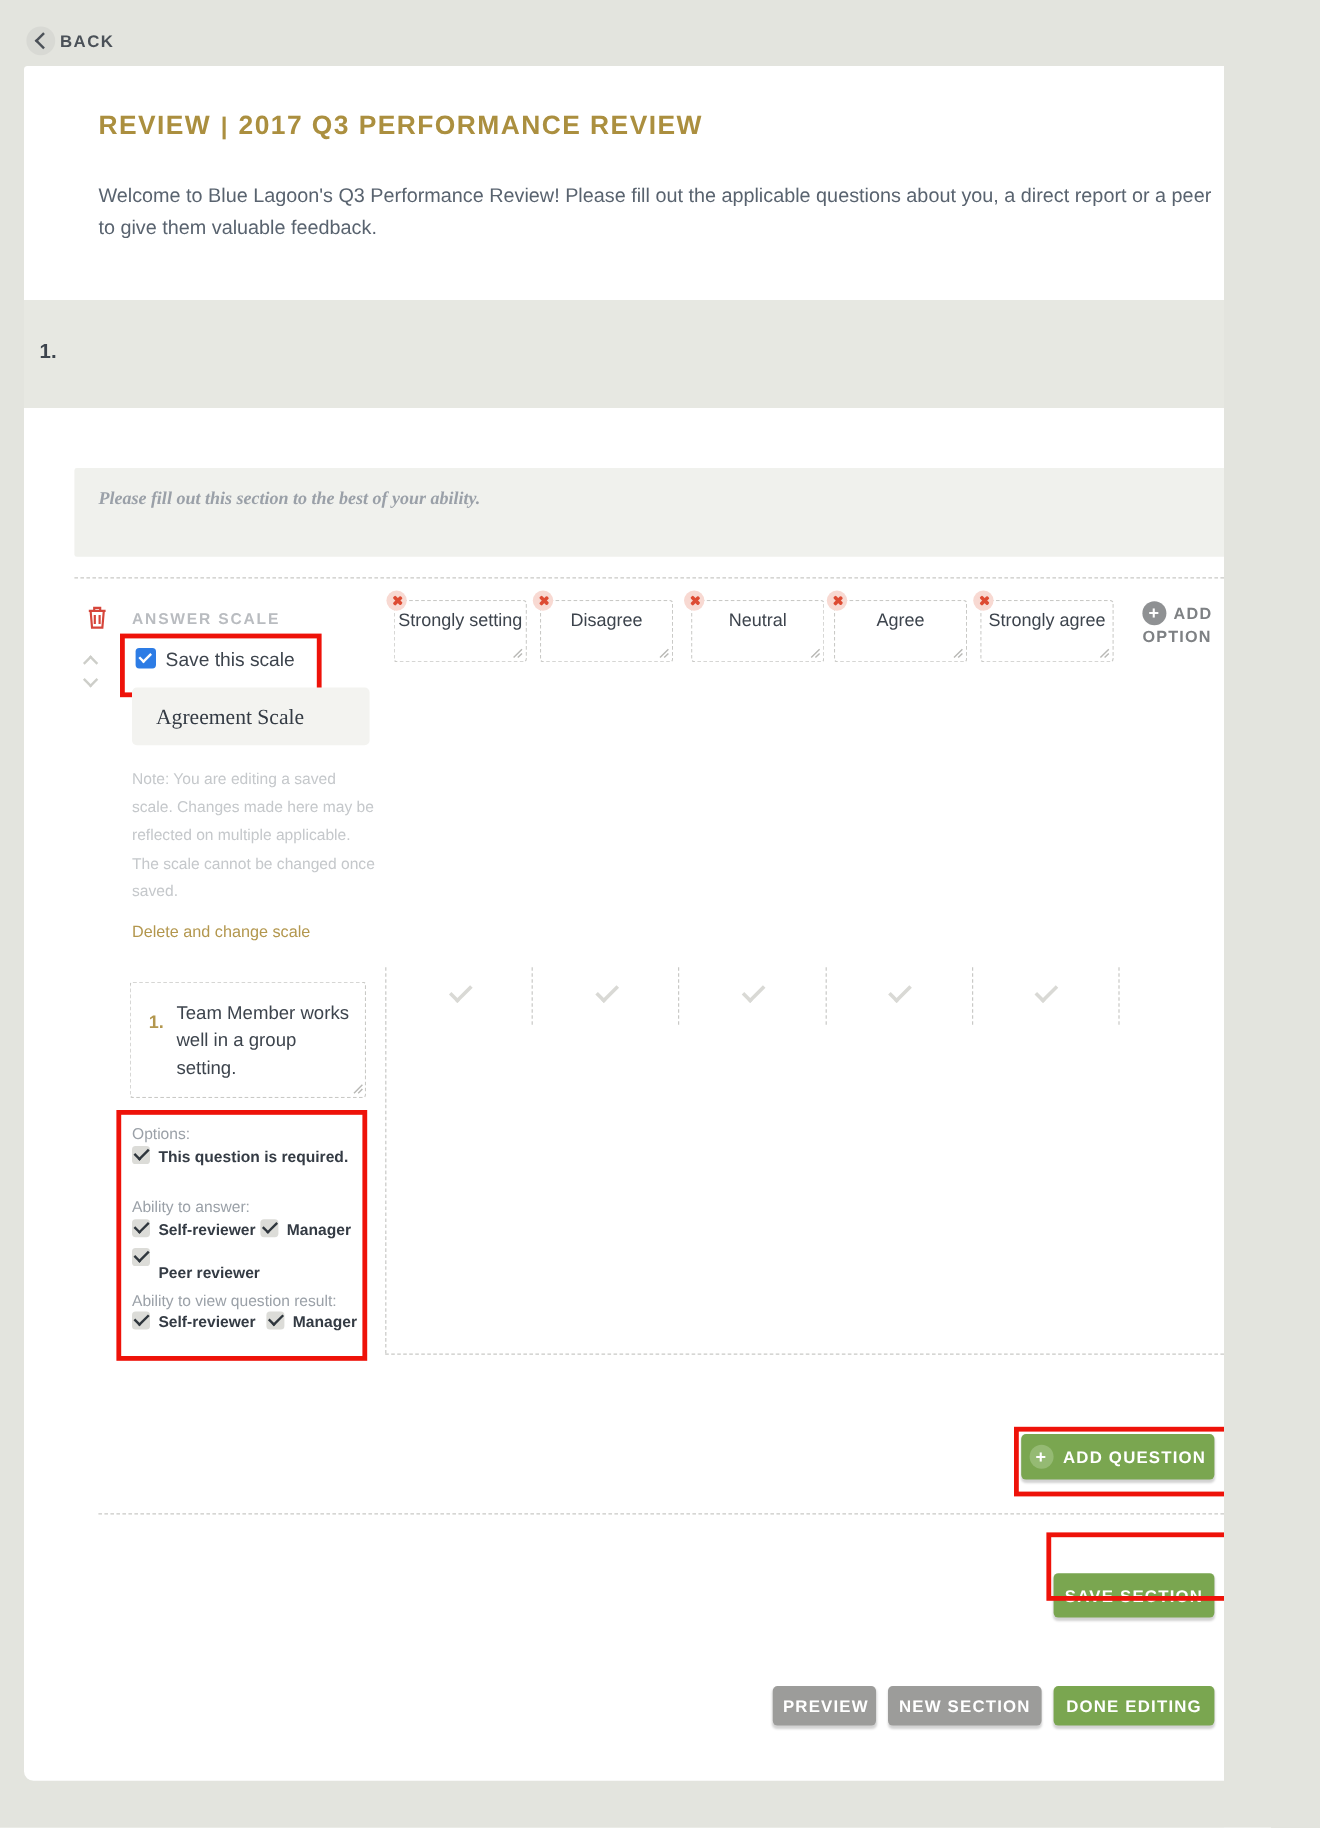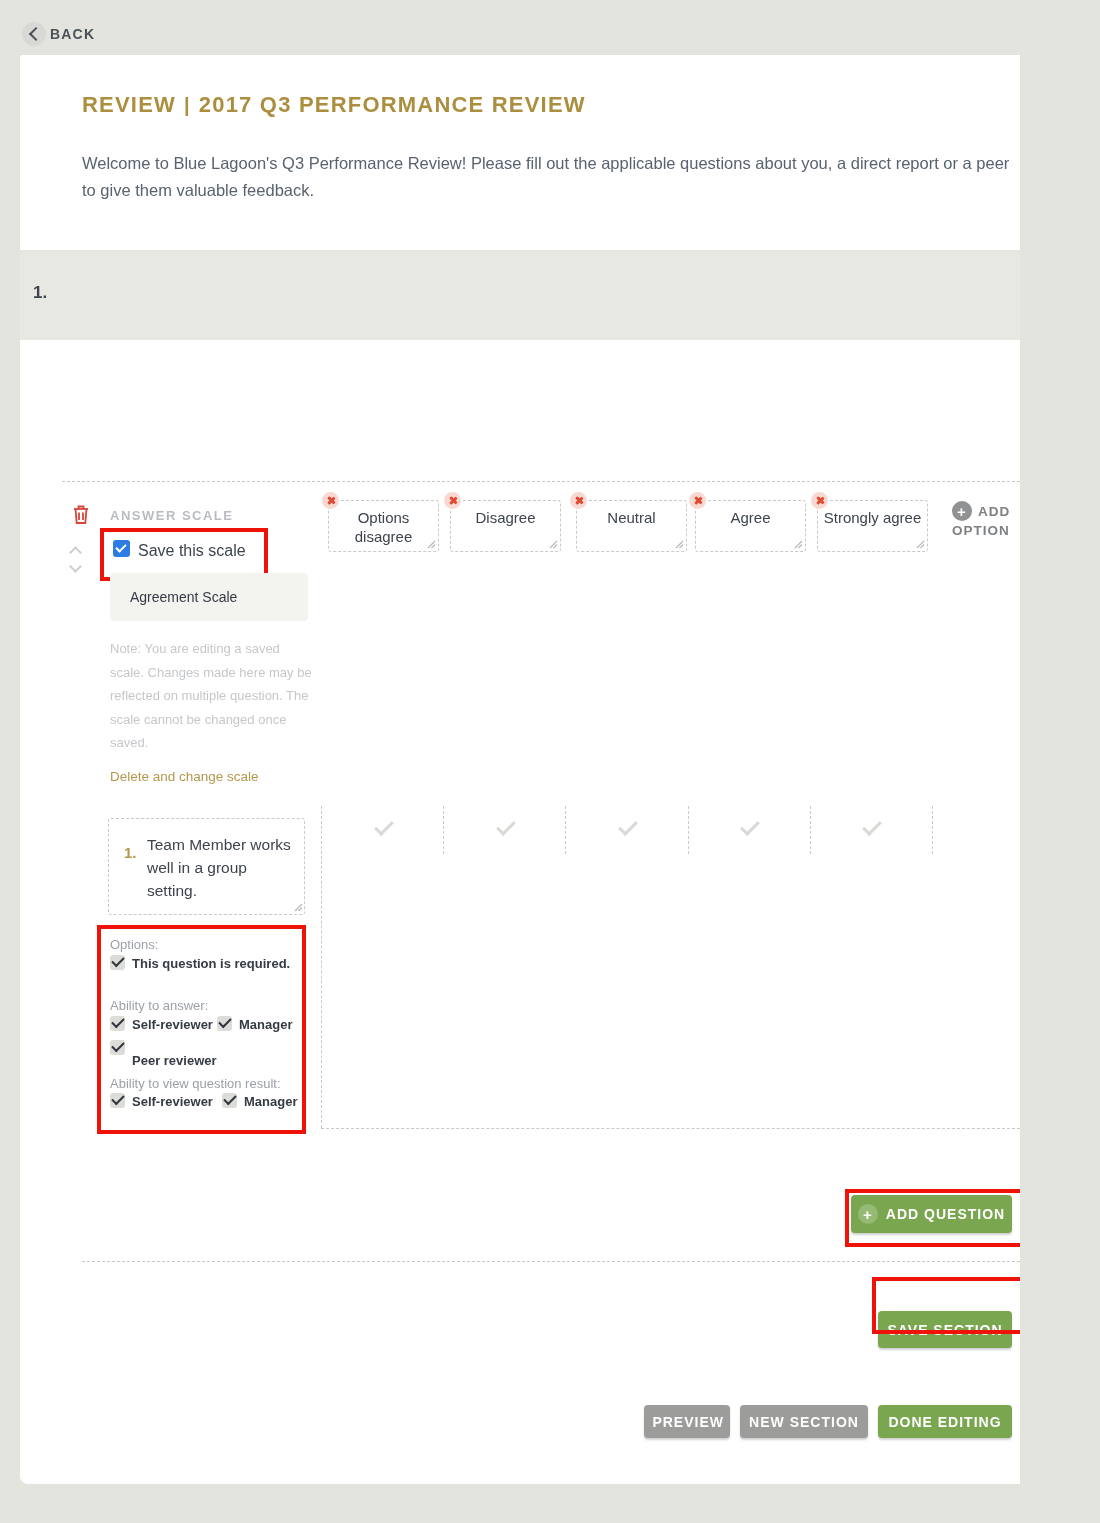"Please fill out this section" textarea.desc { html: none -> <textarea>Please fill out this section to the best of your ability.</textarea> }
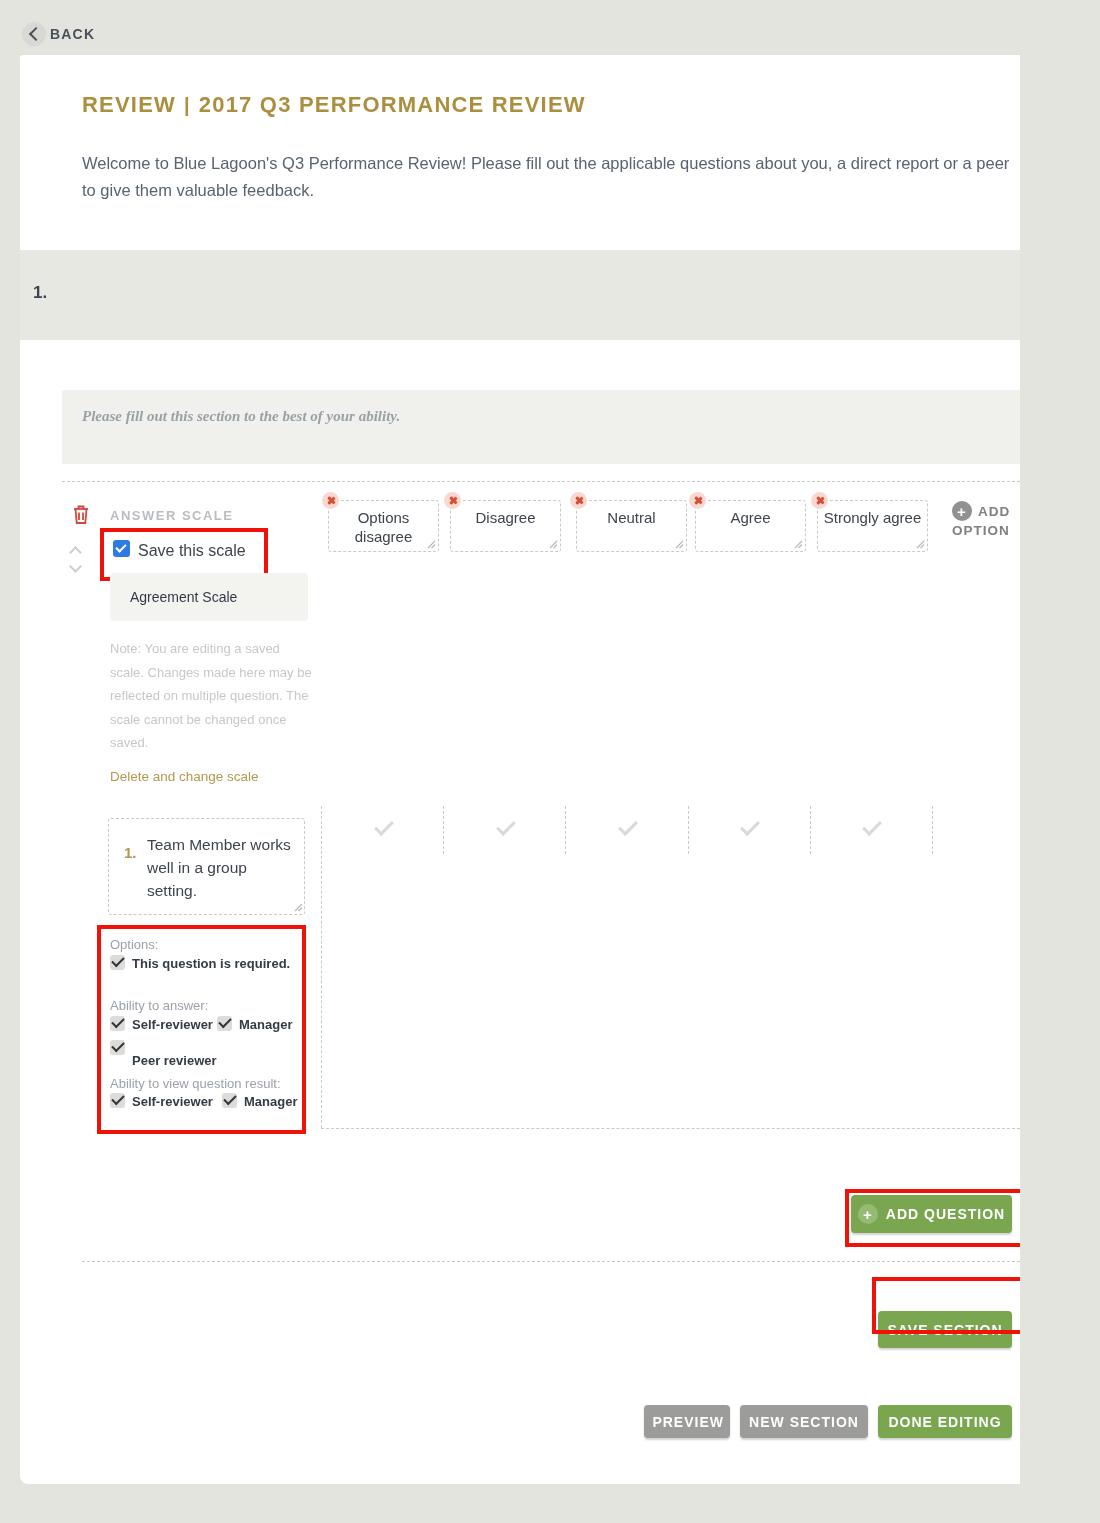"Options disagree" span { text: Options disagree -> Strongly setting }
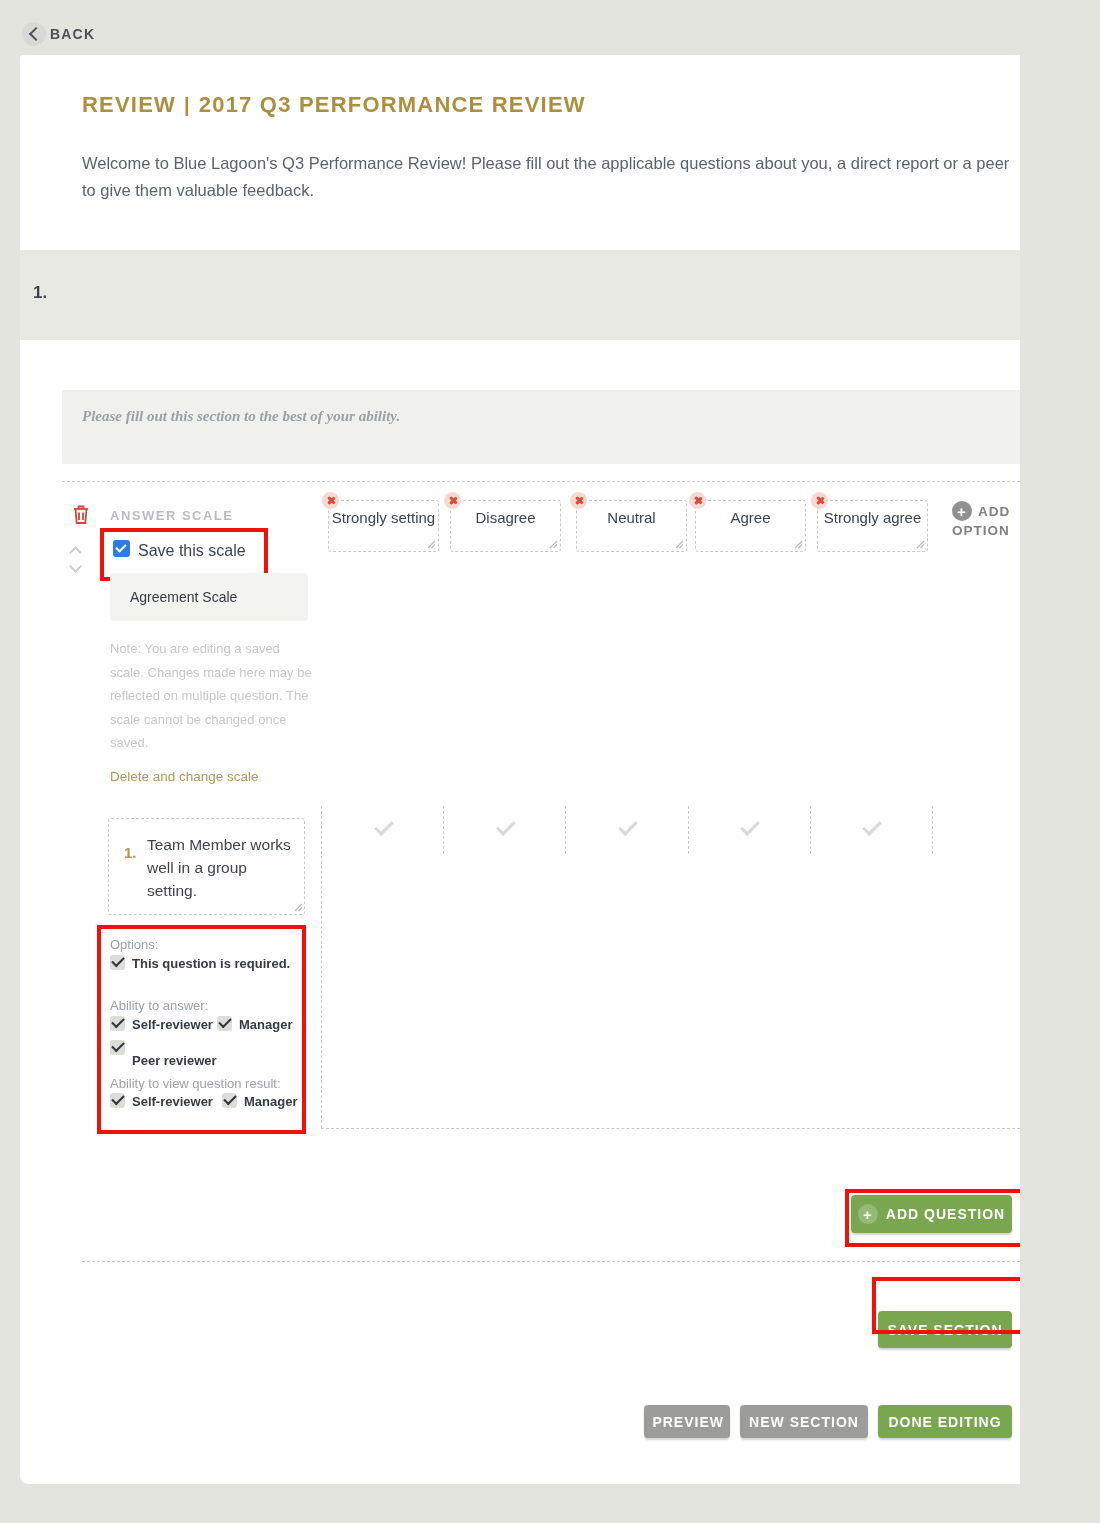"Agreement Scale" .name-input { font-family: Liberation Sans, sans-serif -> Liberation Serif, serif; font-size: 14px -> 18px }
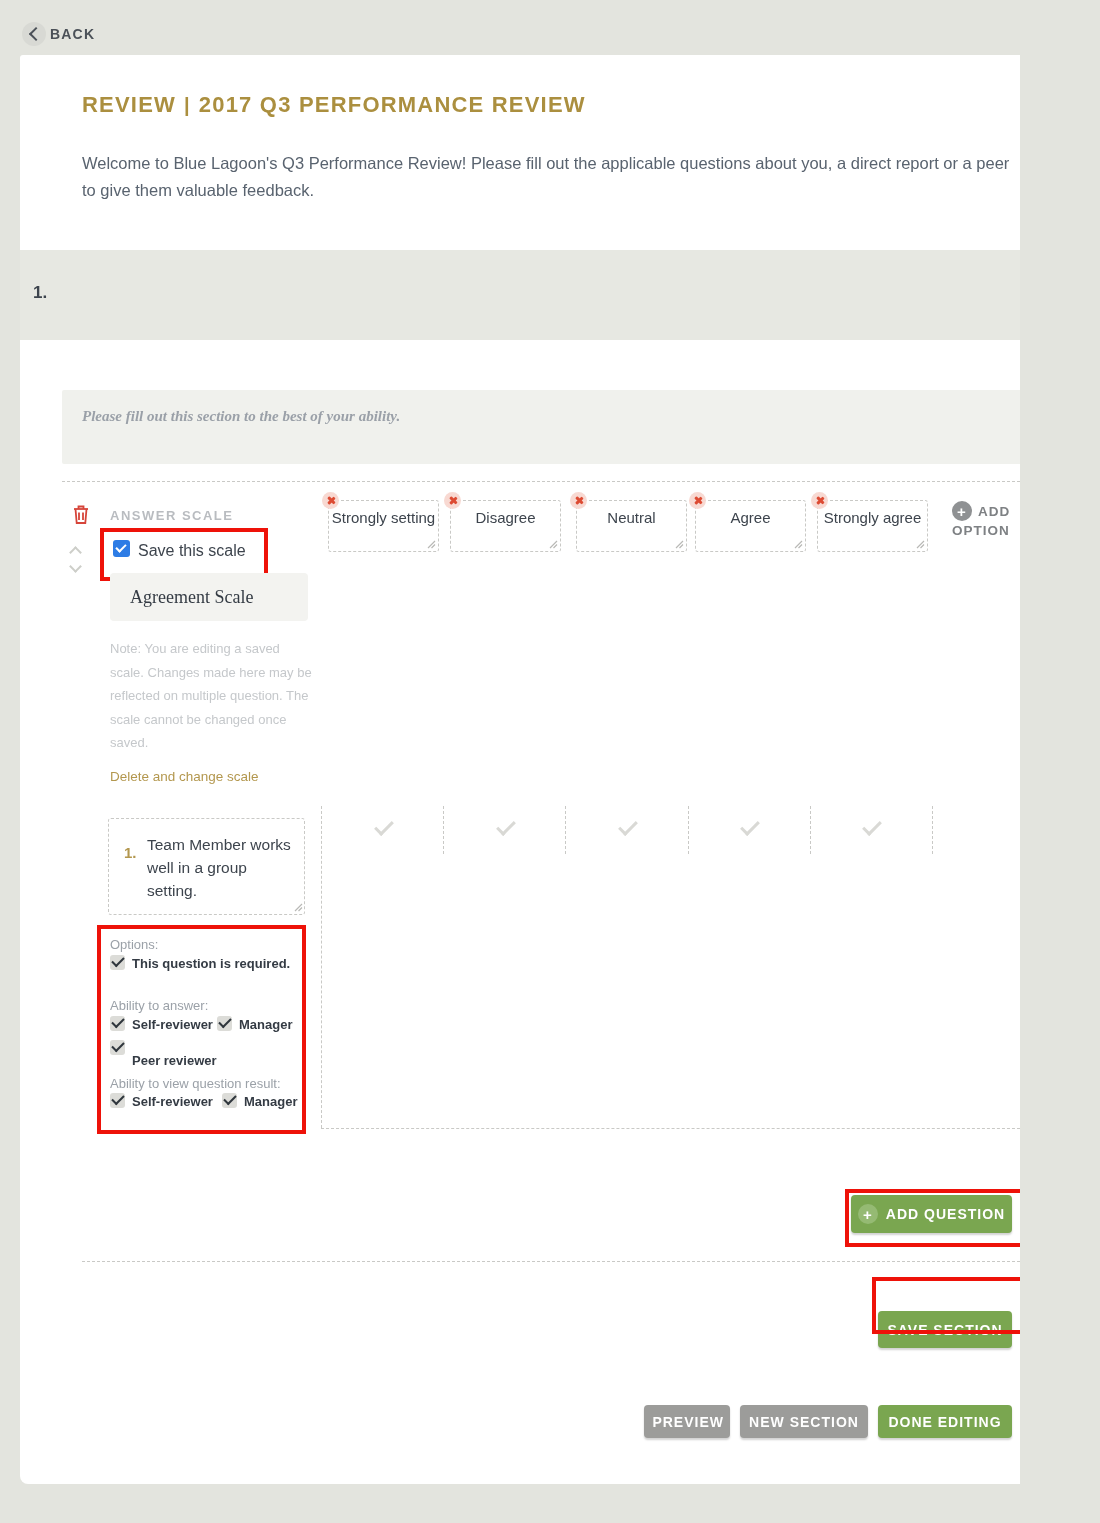"Note: You are editing a" div.note { text: question -> applicable }
